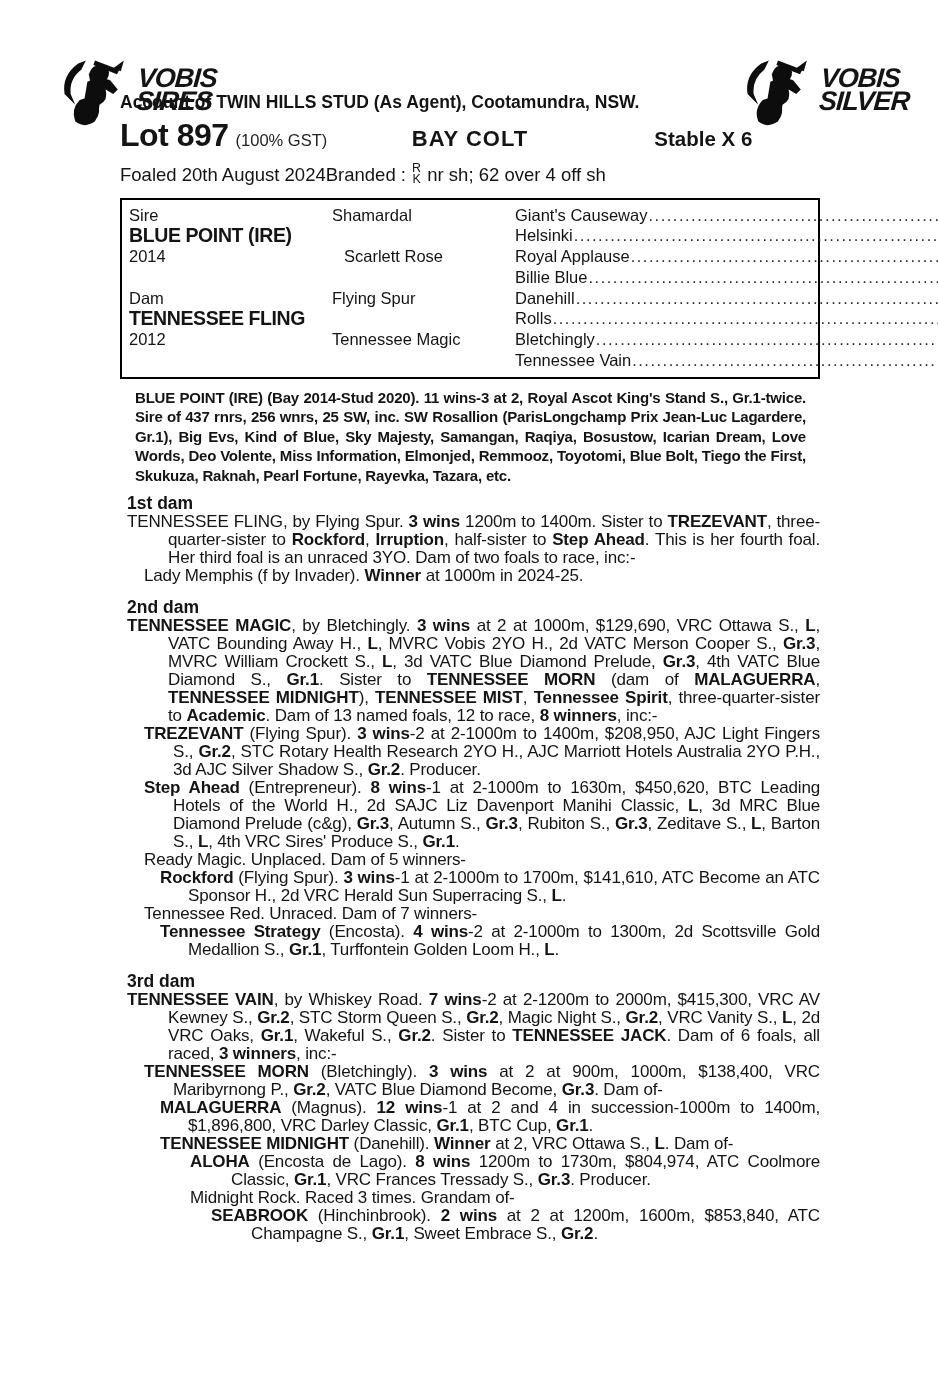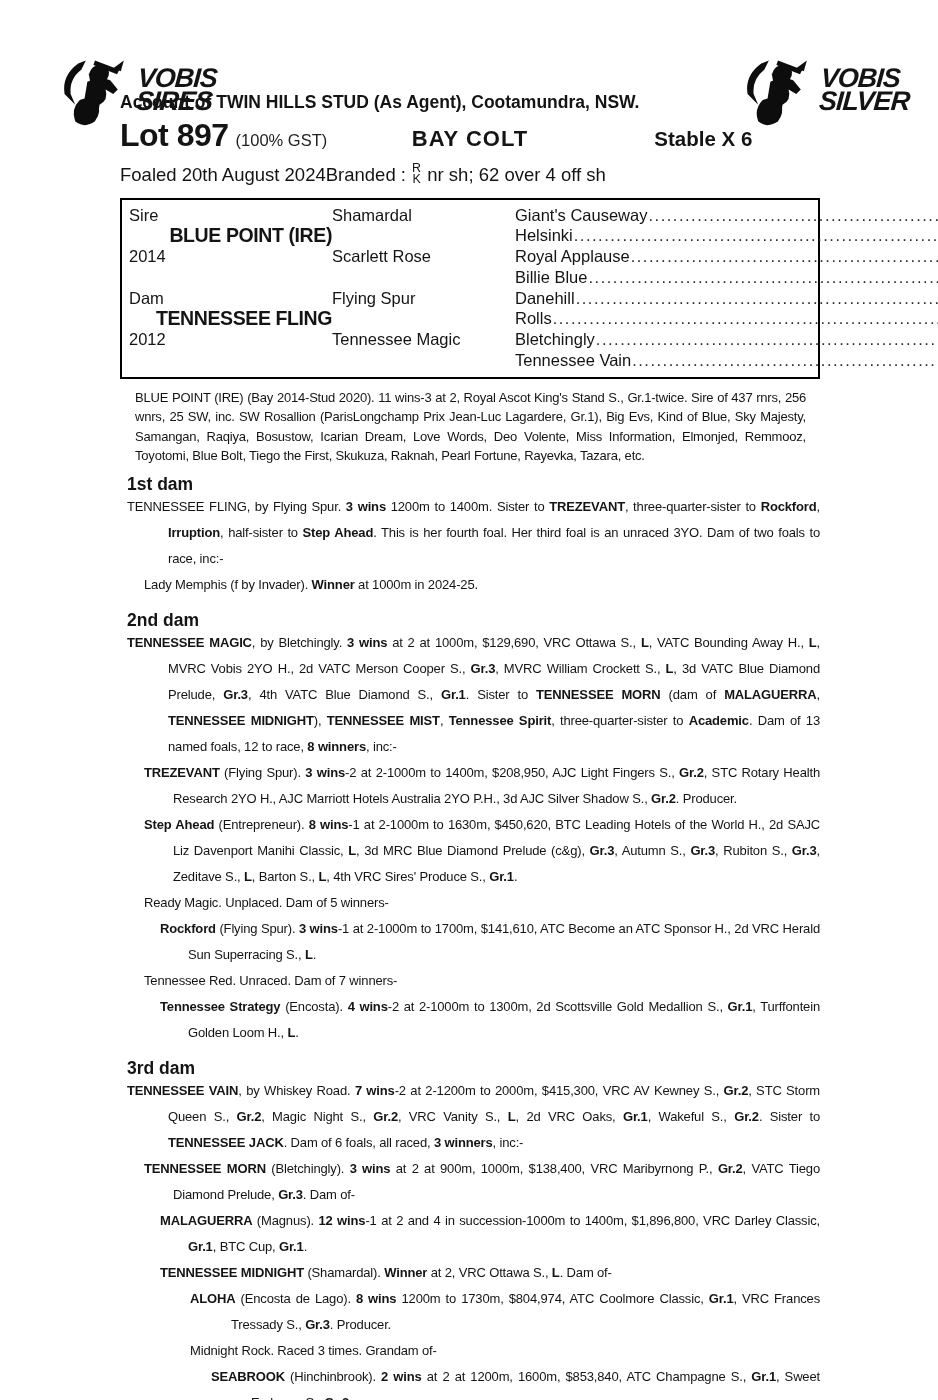"BLUE POINT (IRE)" .ped-name { text-align: right -> none }
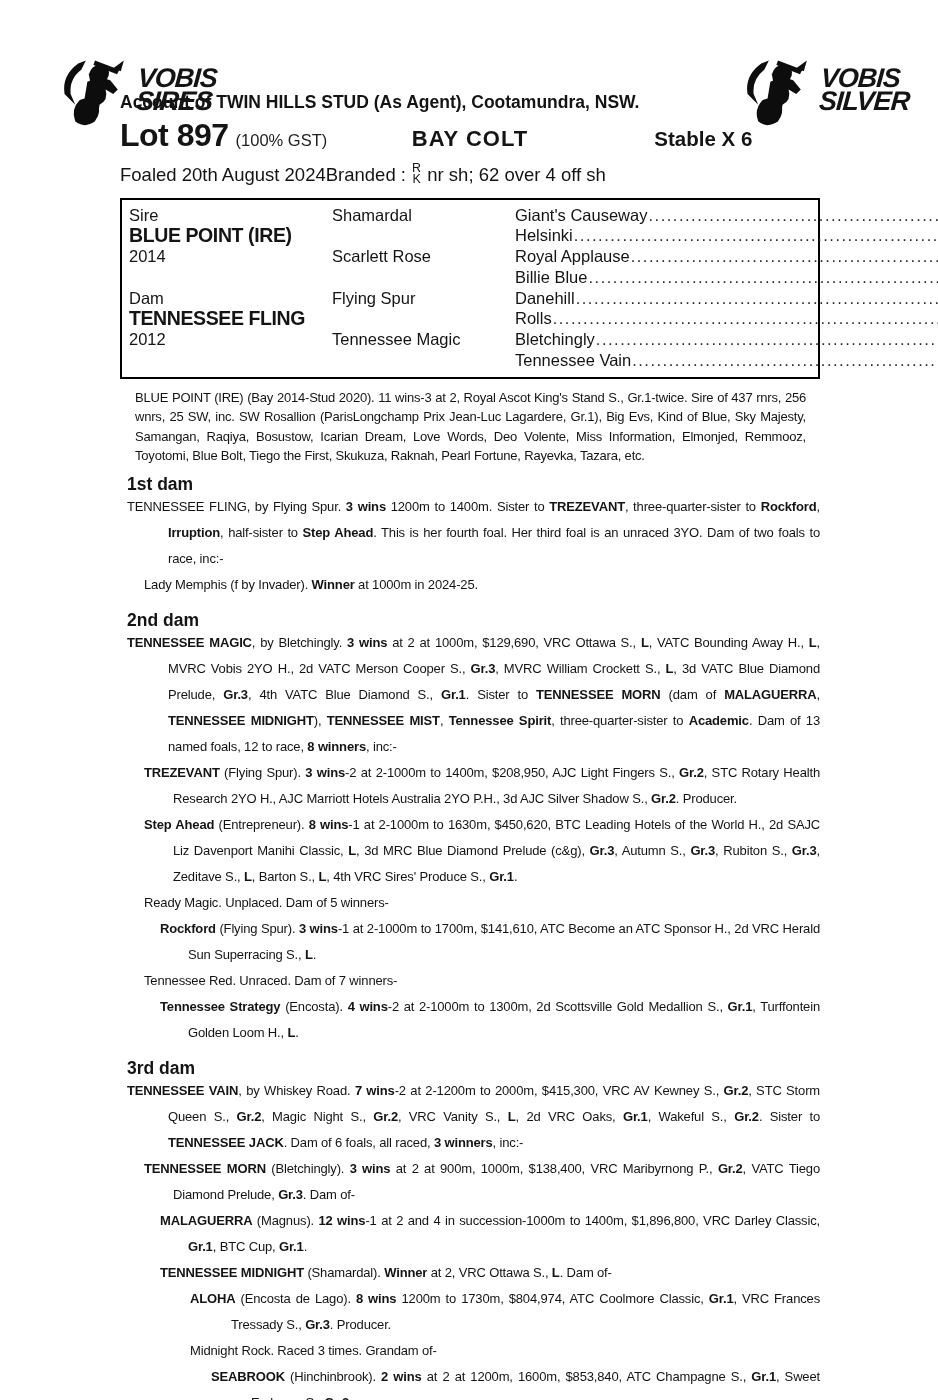"Scarlett Rose" div { margin-left: none -> 12px }
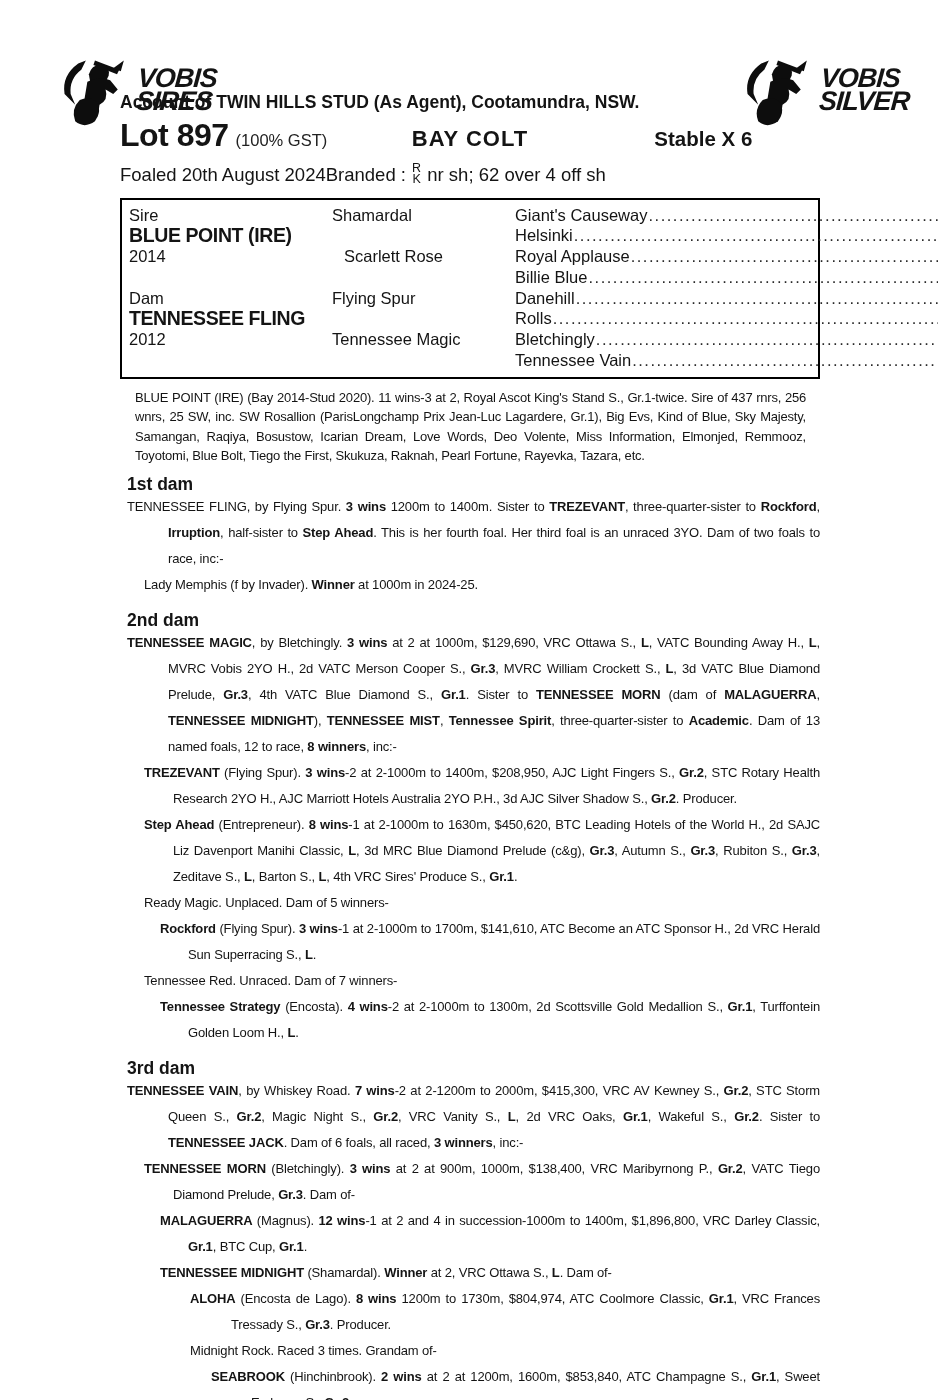"BLUE POINT (IRE) (Bay 2014-Stud" .summary { font-size: 13px -> 15px; font-weight: normal -> bold }
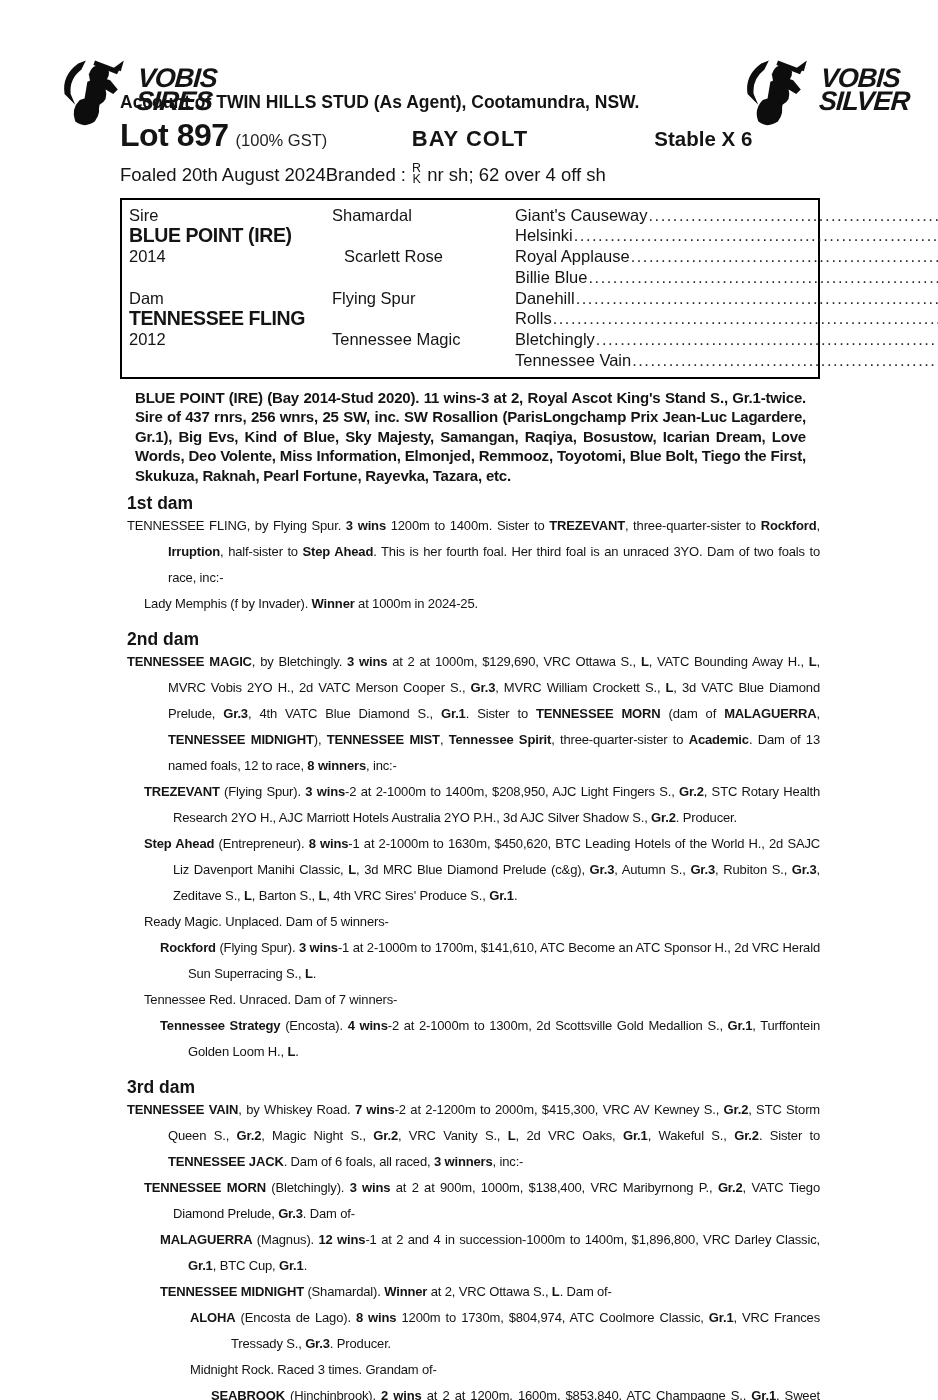"TENNESSEE FLING, by Flying Spur." .section p { font-size: 13px -> 17px; line-height: 26px -> 18px }
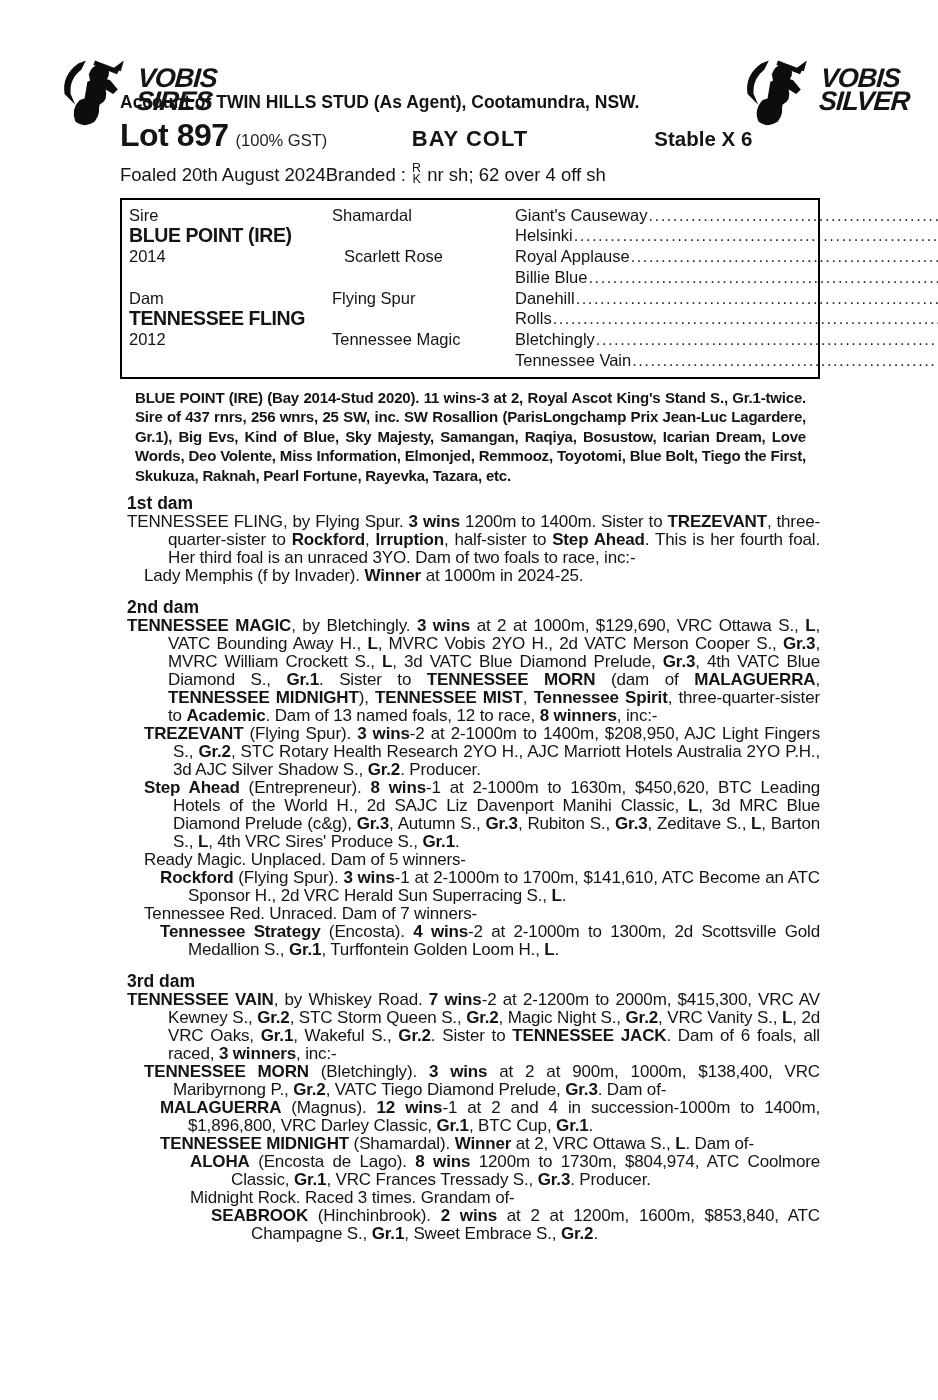", VATC Tiego Diamond Prelude," span { text: Tiego Diamond Prelude -> Blue Diamond Become }
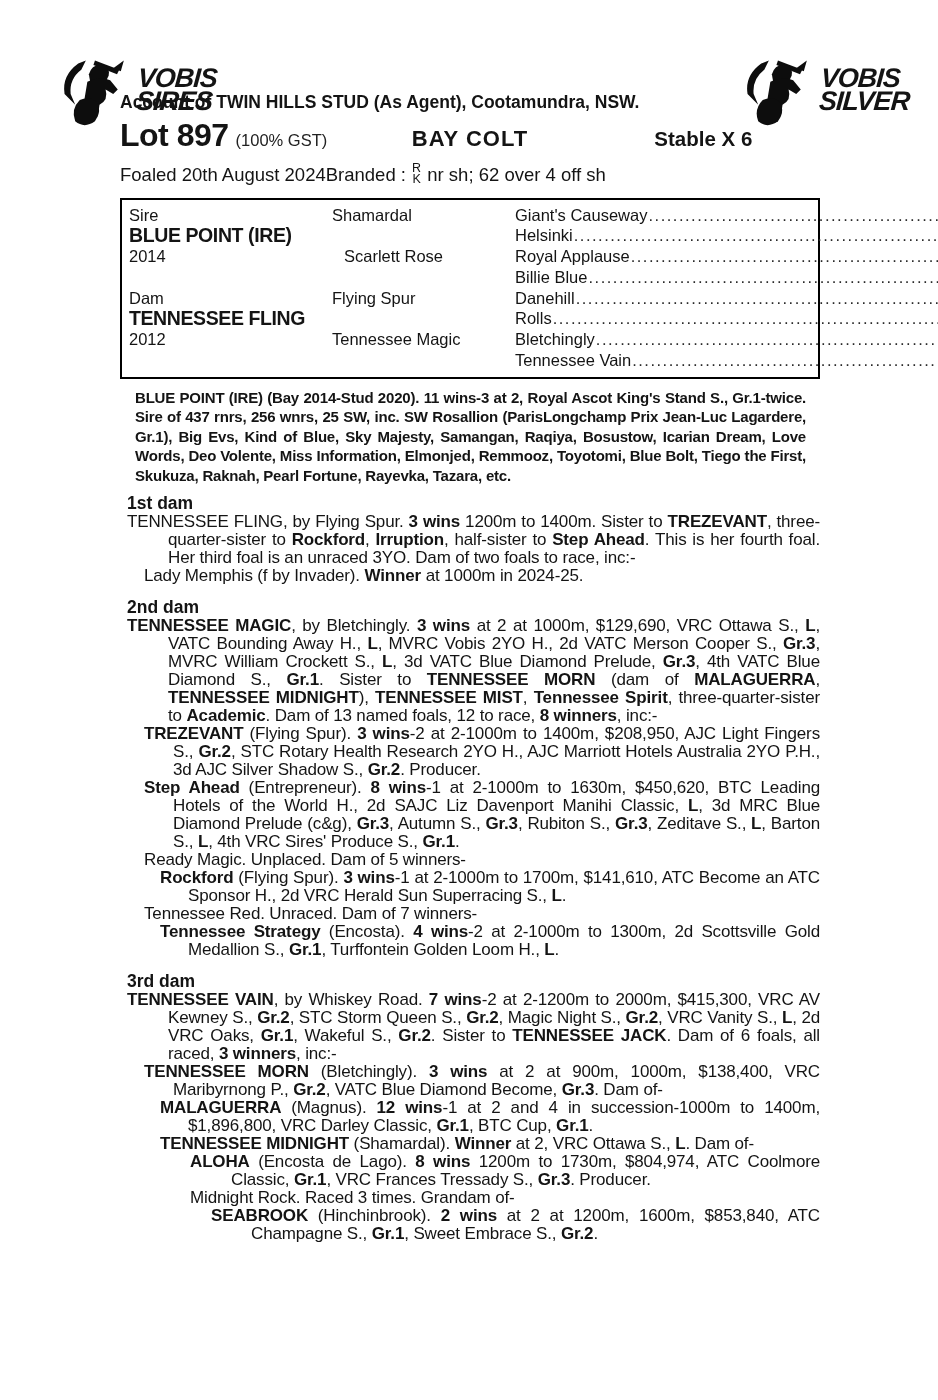"(Shamardal)." span { text: Shamardal -> Danehill }
